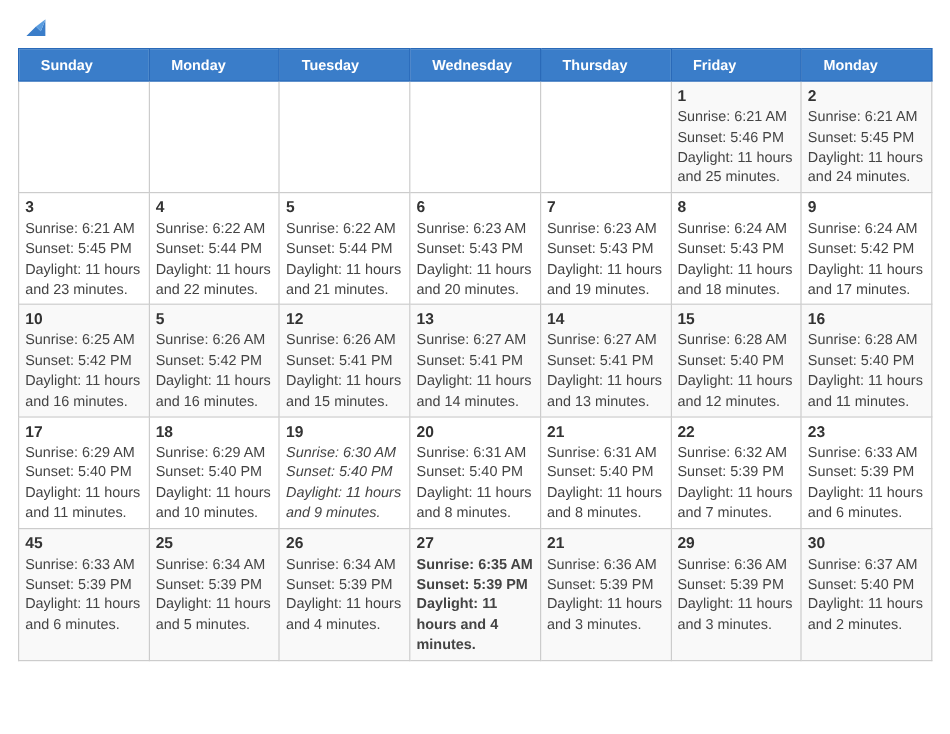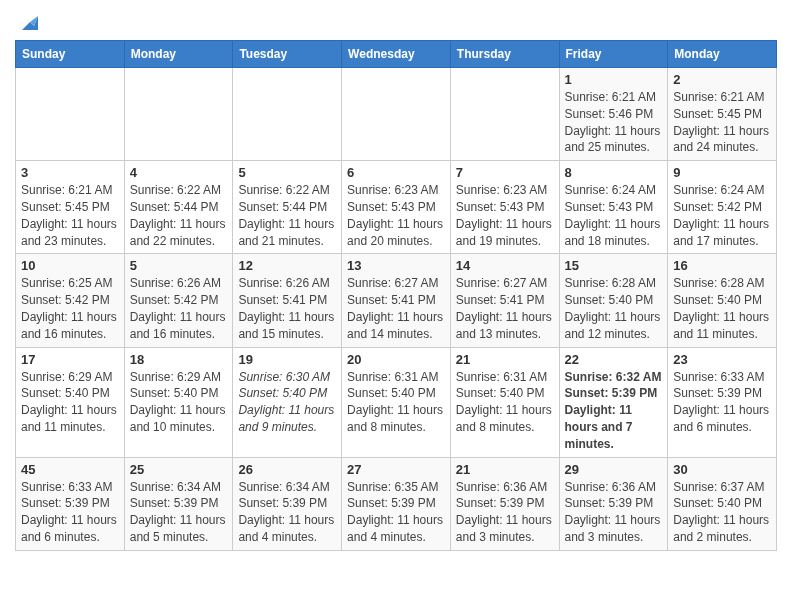"Sunday" .calendar thead tr th { padding: 6px 6px -> 6px 18px }
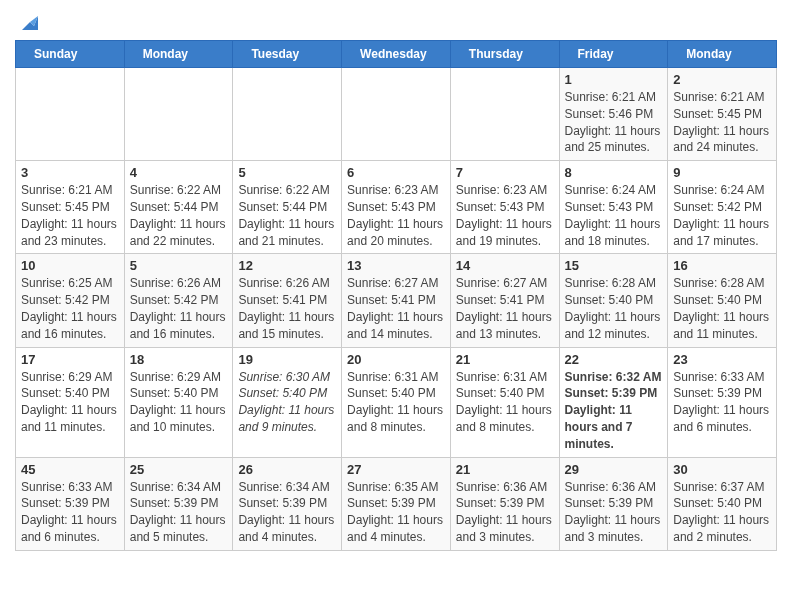"Sunrise: 6:32 AM" div.cell-info { font-weight: bold -> none }
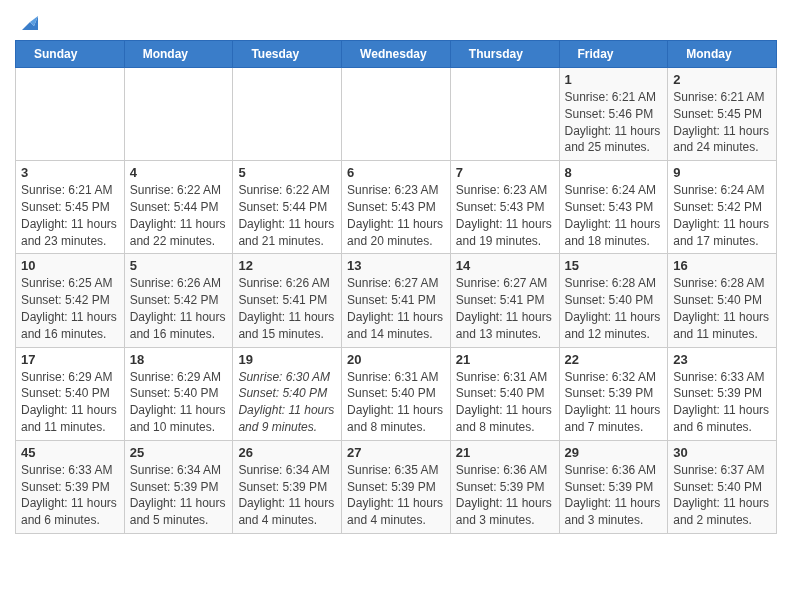"Sunrise: 6:35 AM" div.cell-info { font-weight: none -> bold }
